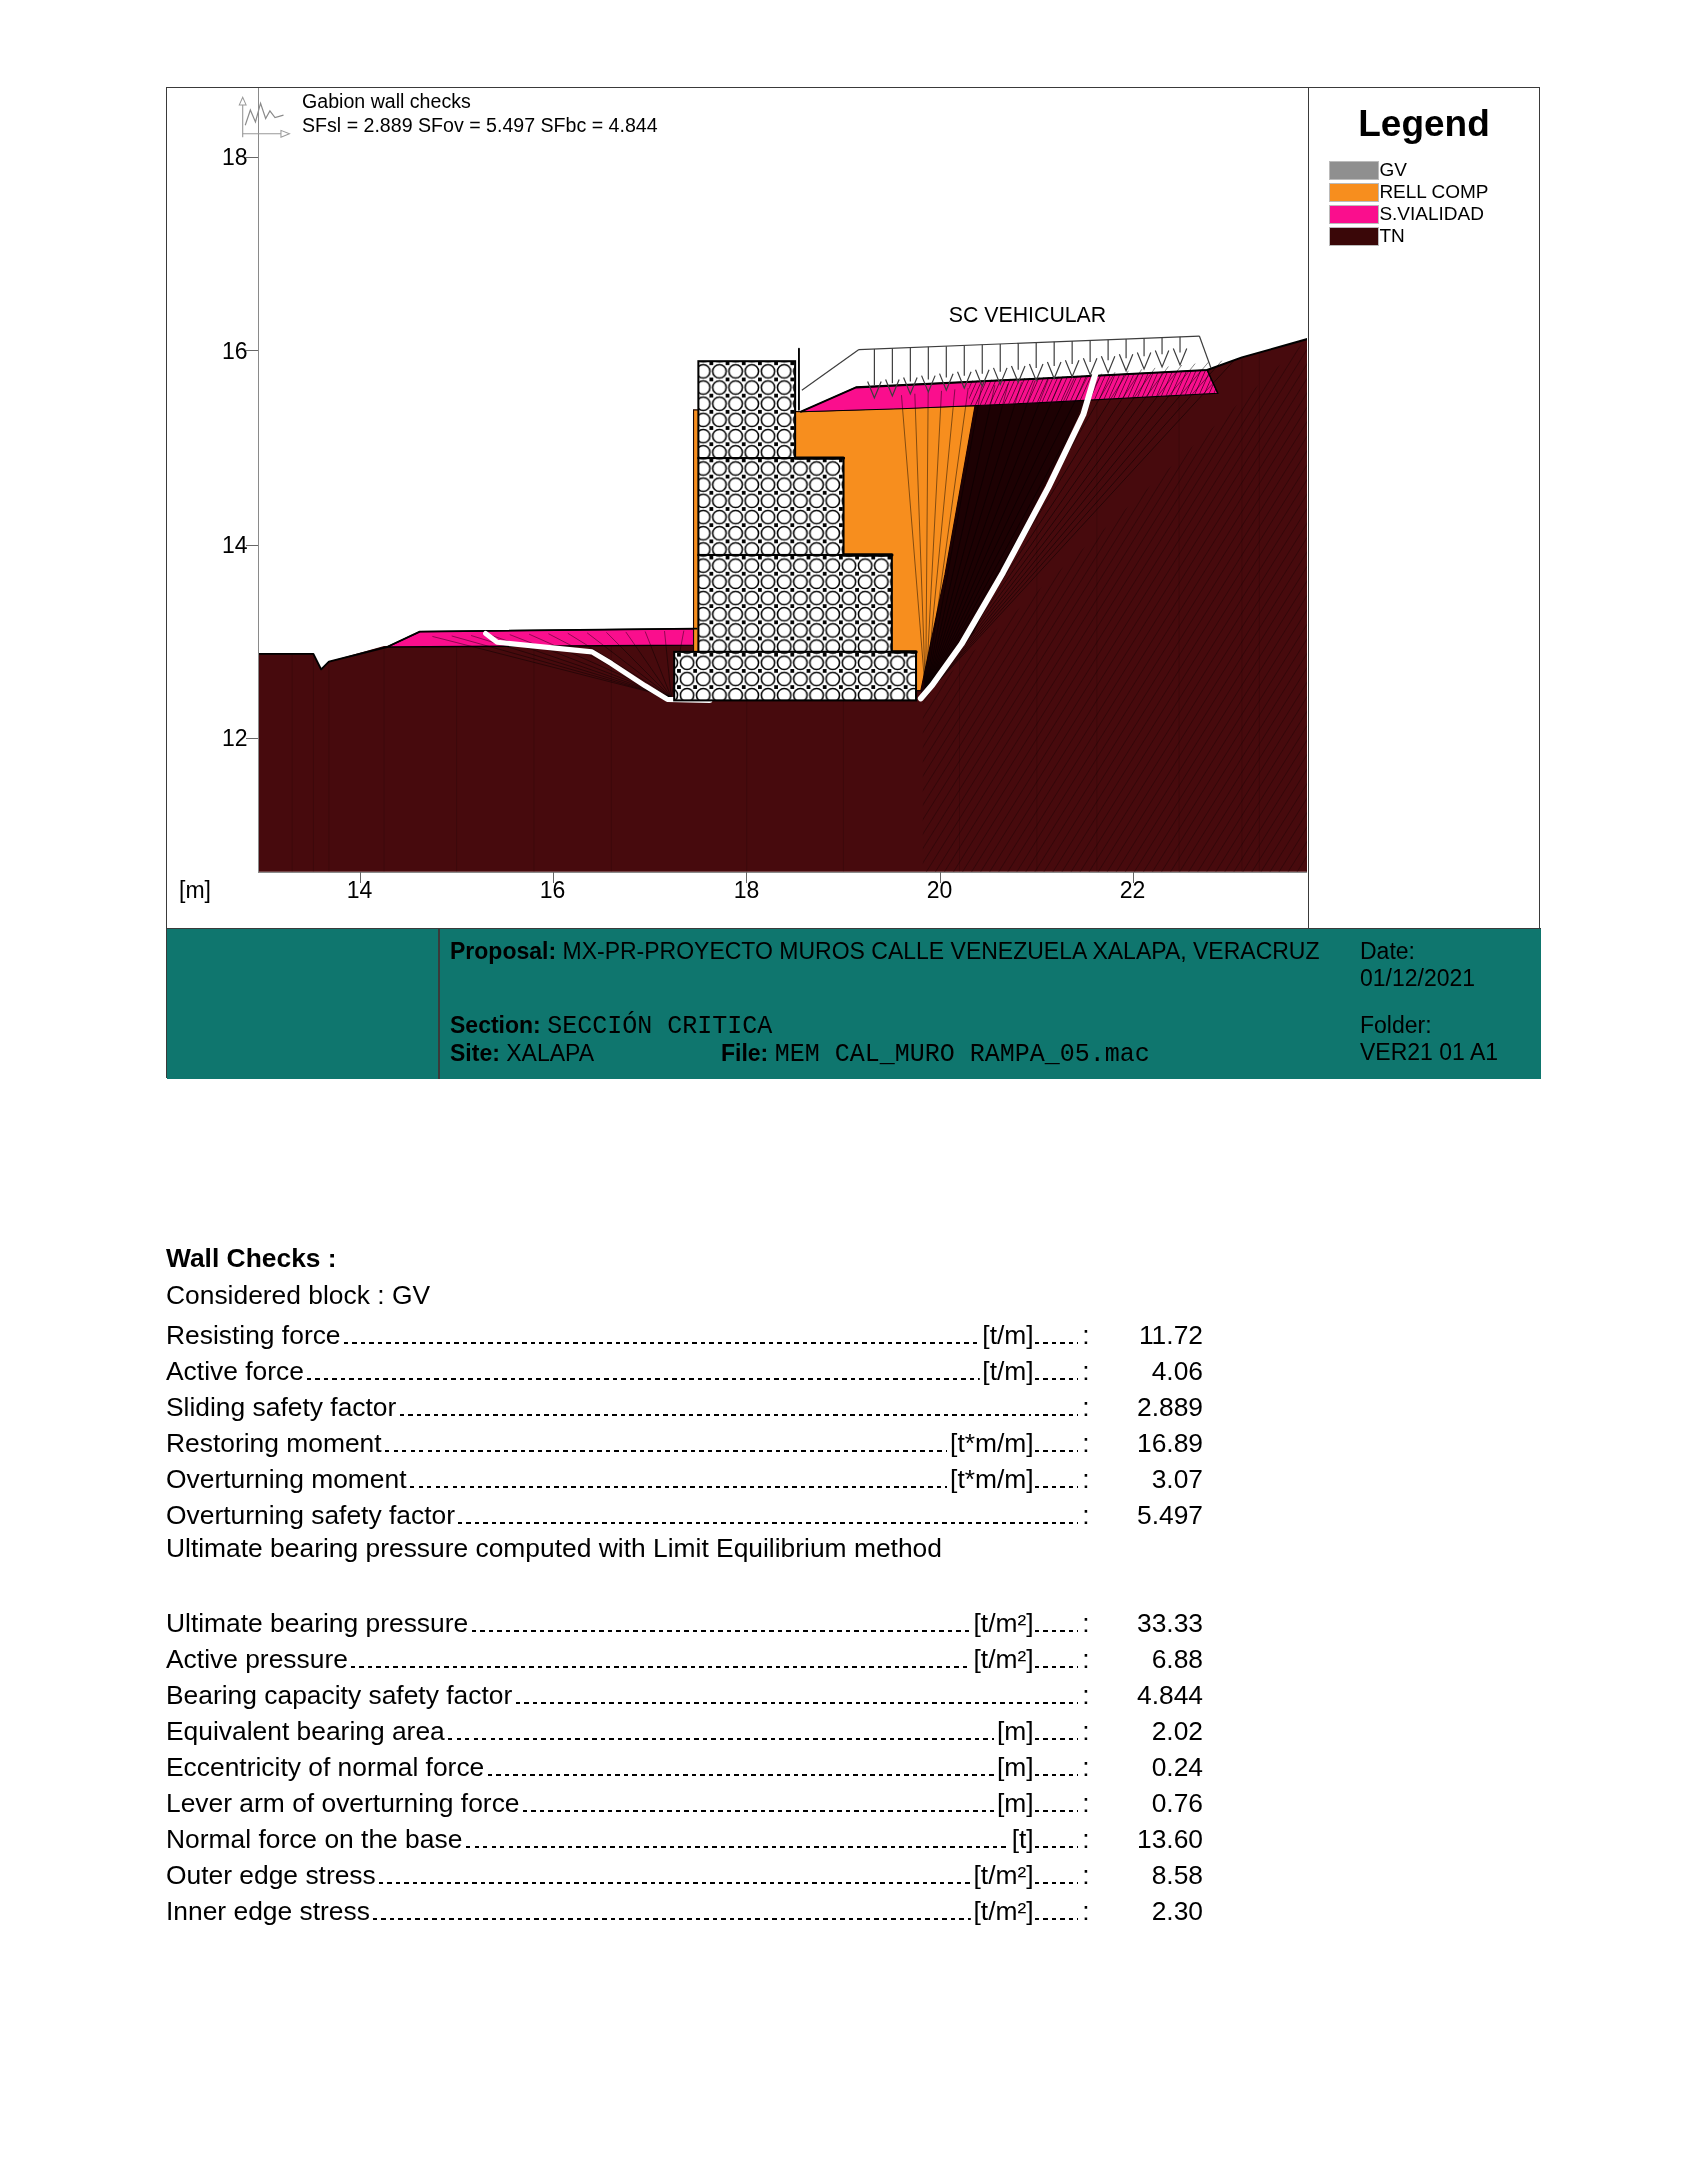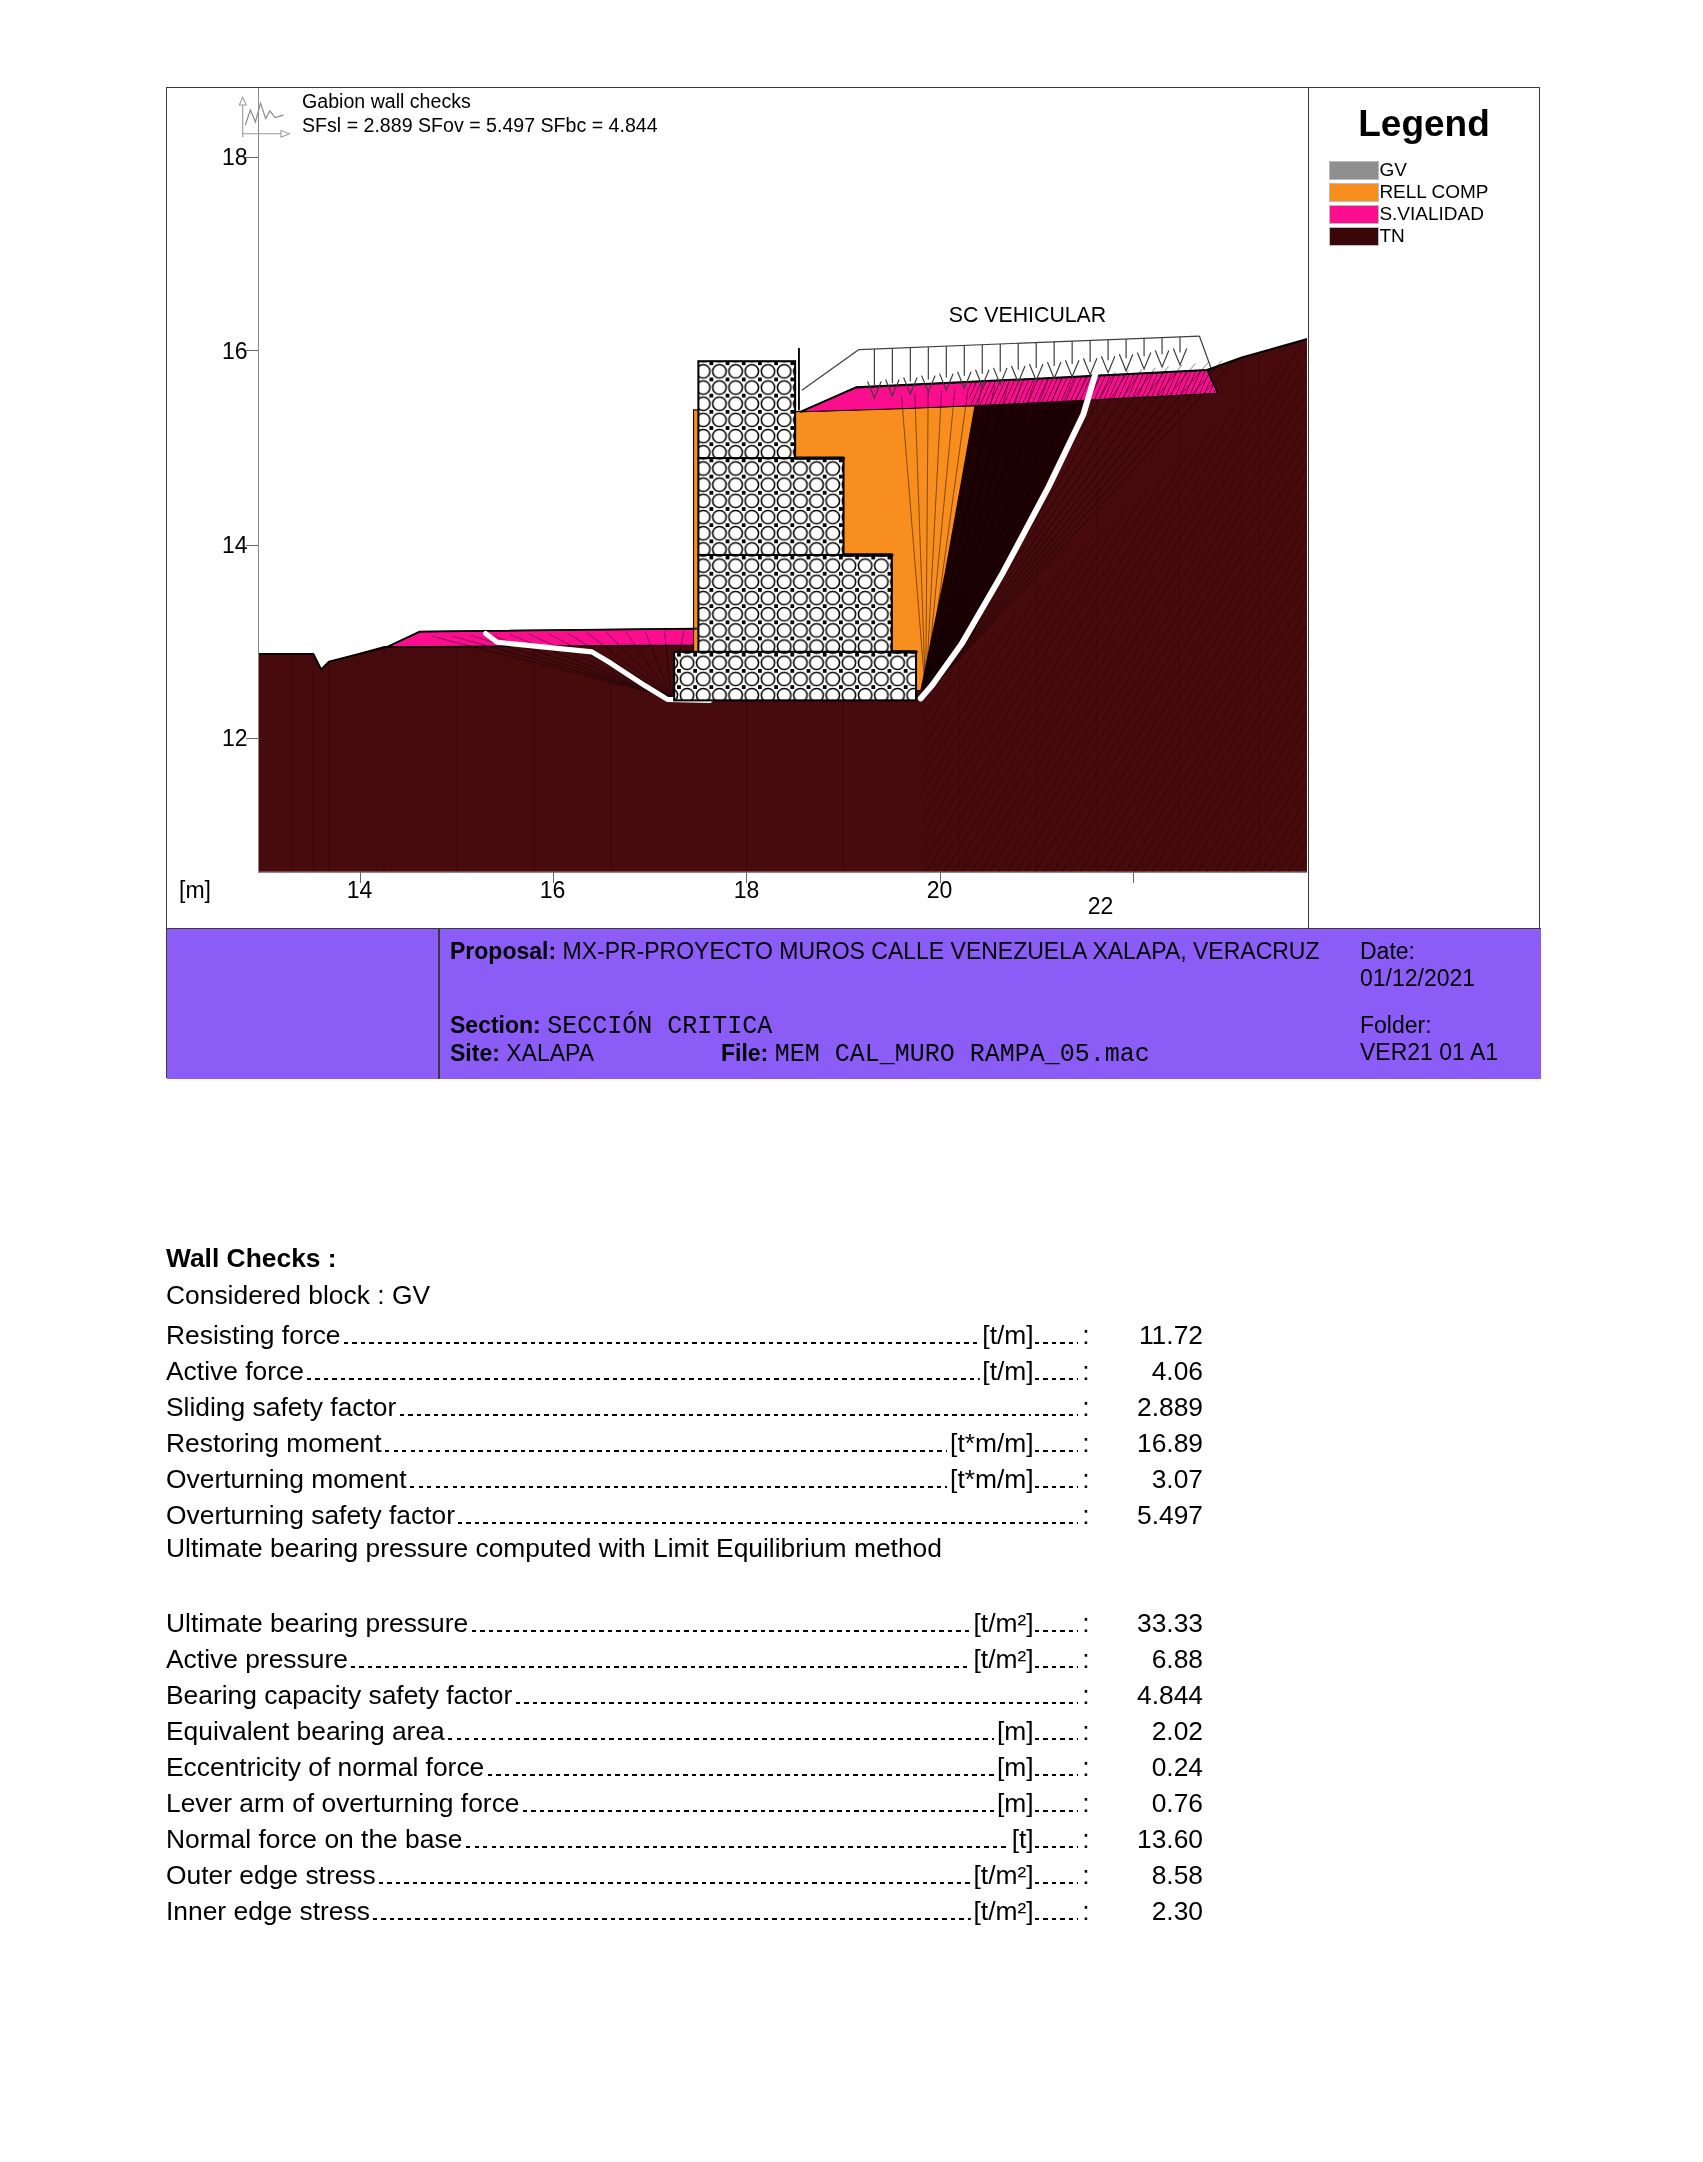"22" div.xtick-label { left: 908px -> 940px; margin-top: 16px -> none }
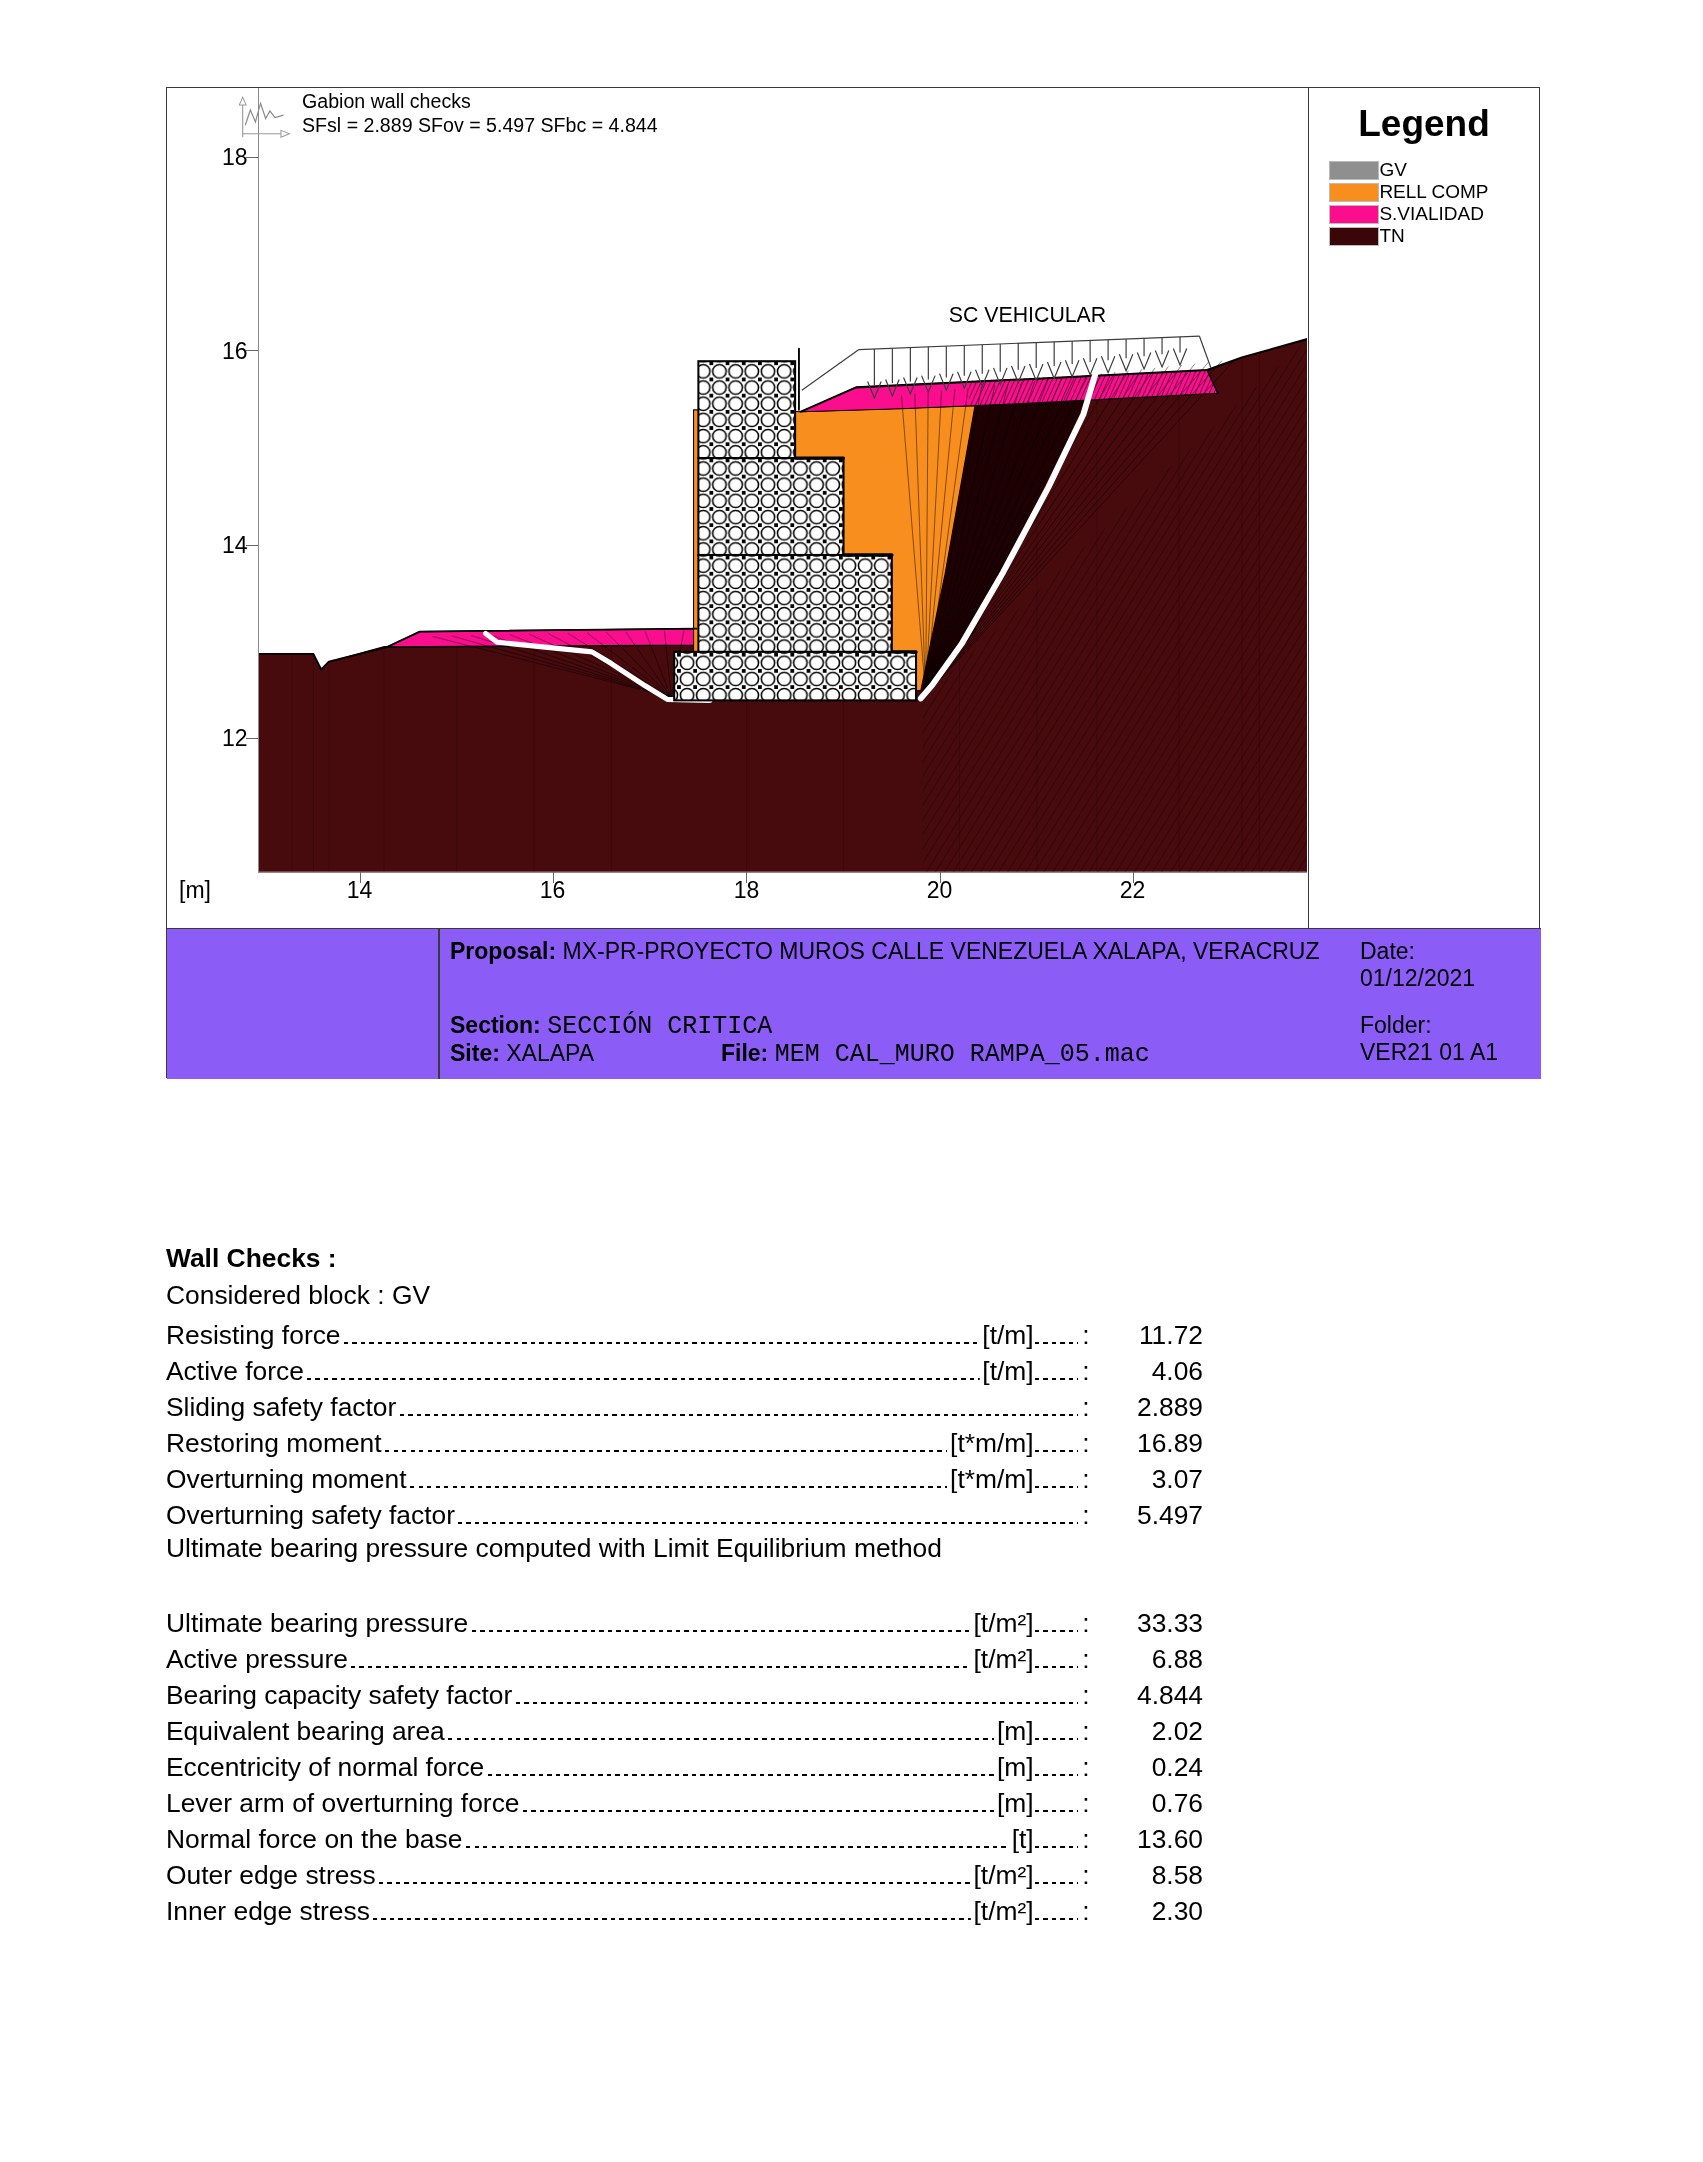"Proposal: MX-PR-PROYECTO MUROS CALLE" .title-block { background: #8b5cf6 -> #0f766e }
